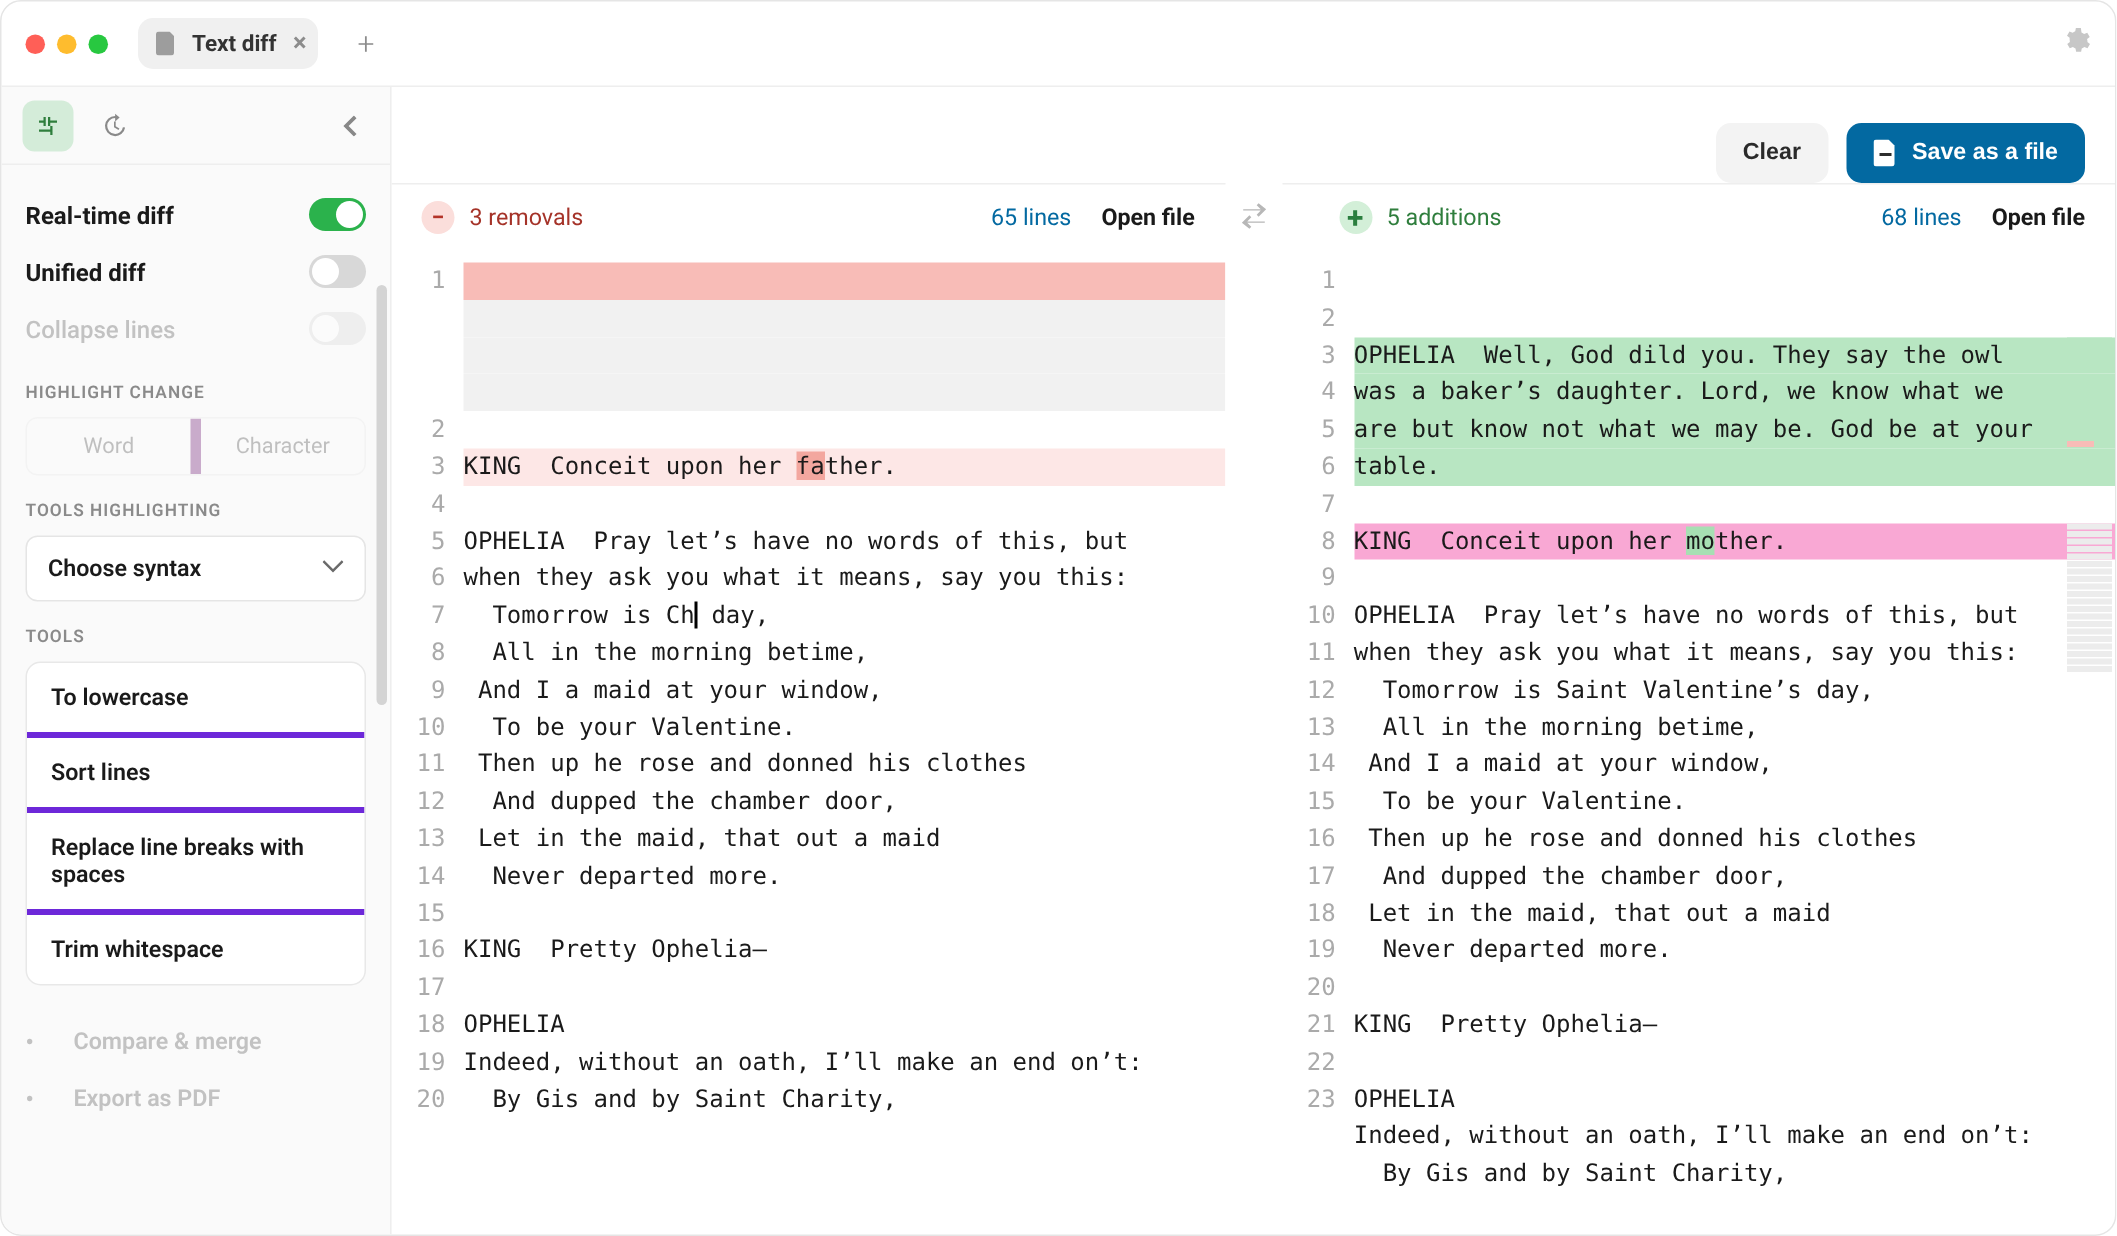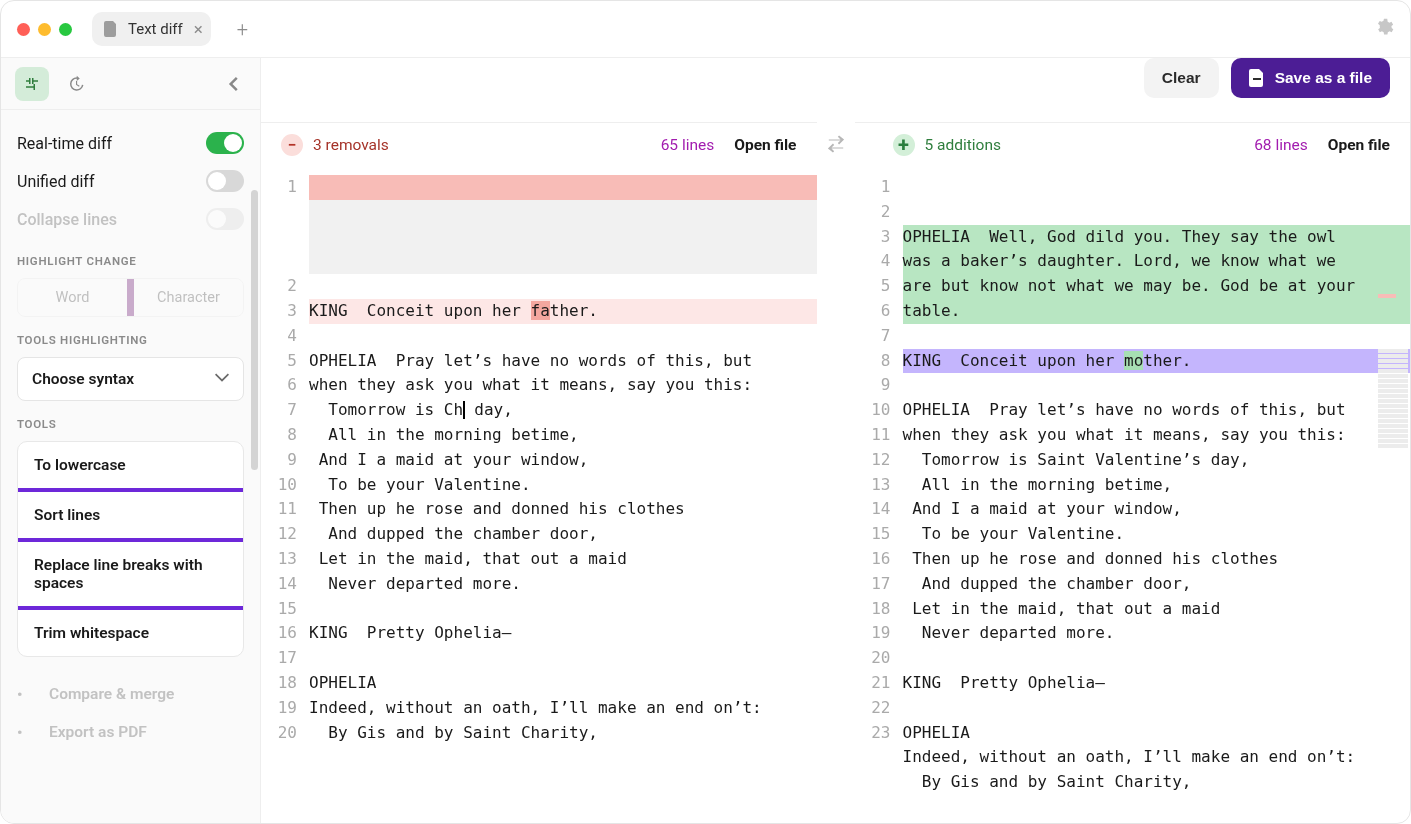"Text diff" .tab { font-weight: 400 -> 700 }
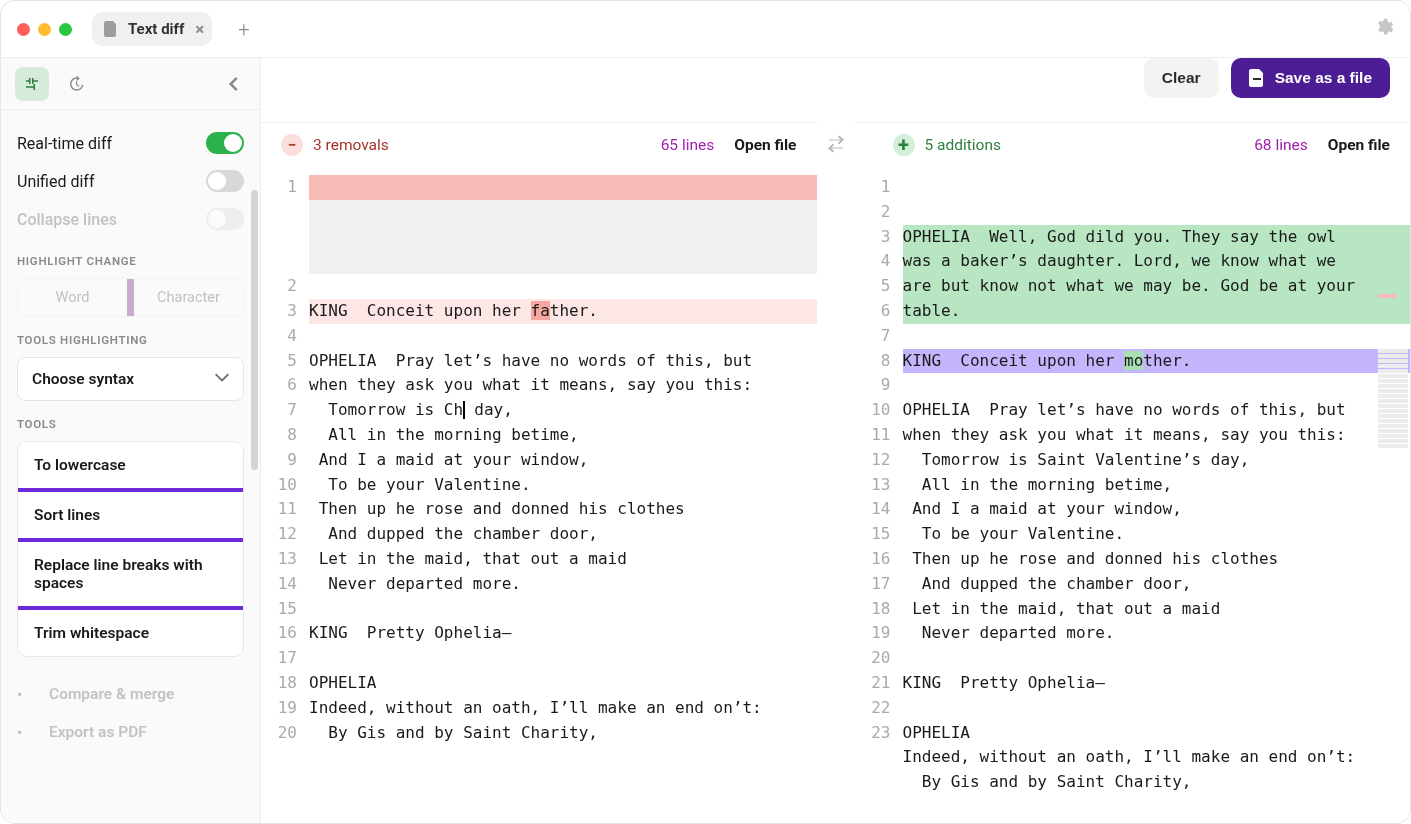"Clear" .toolbar { align-items: flex-start -> flex-end }
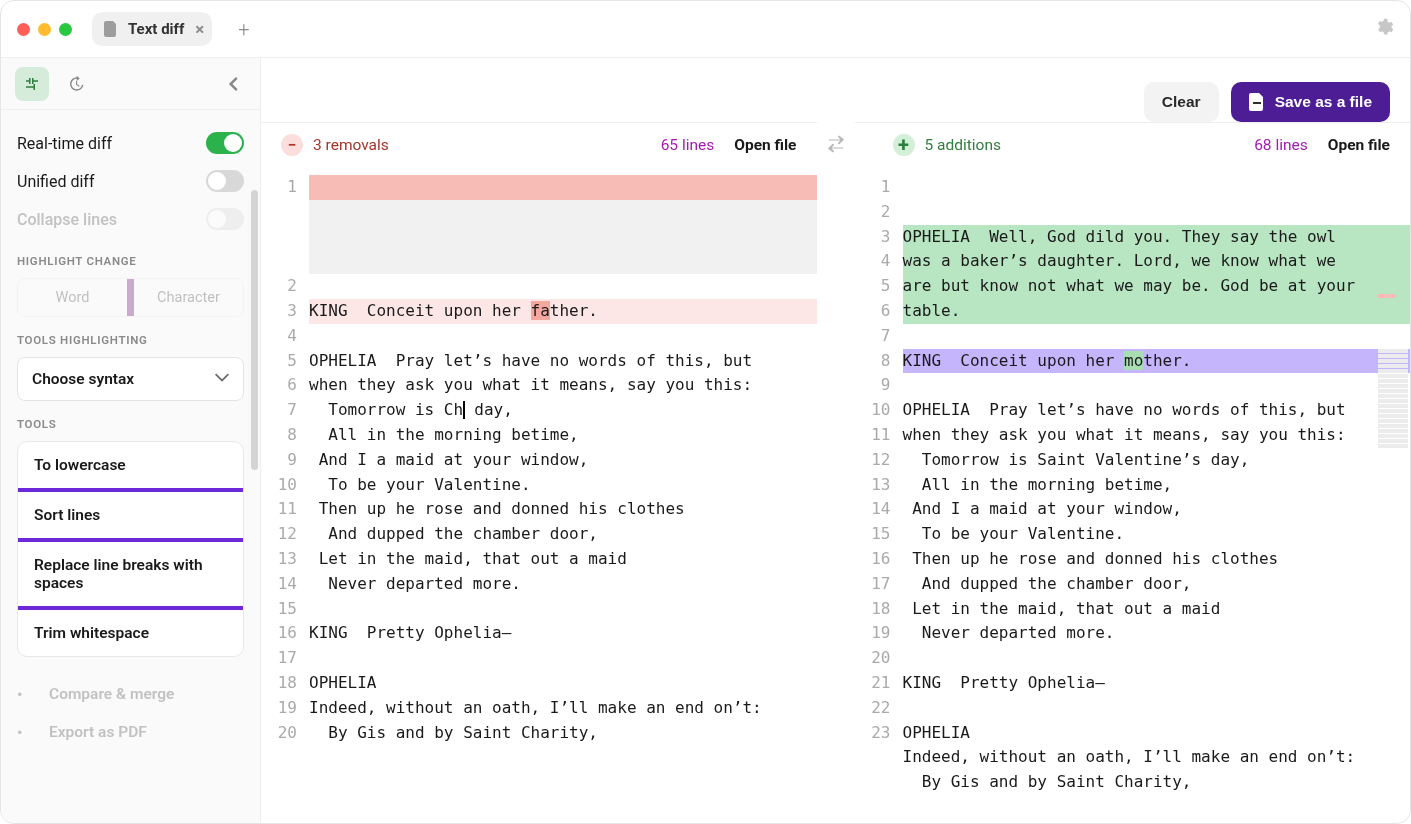"Save as a file" .btn.save { background: #4c1d95 -> #0369a1 }
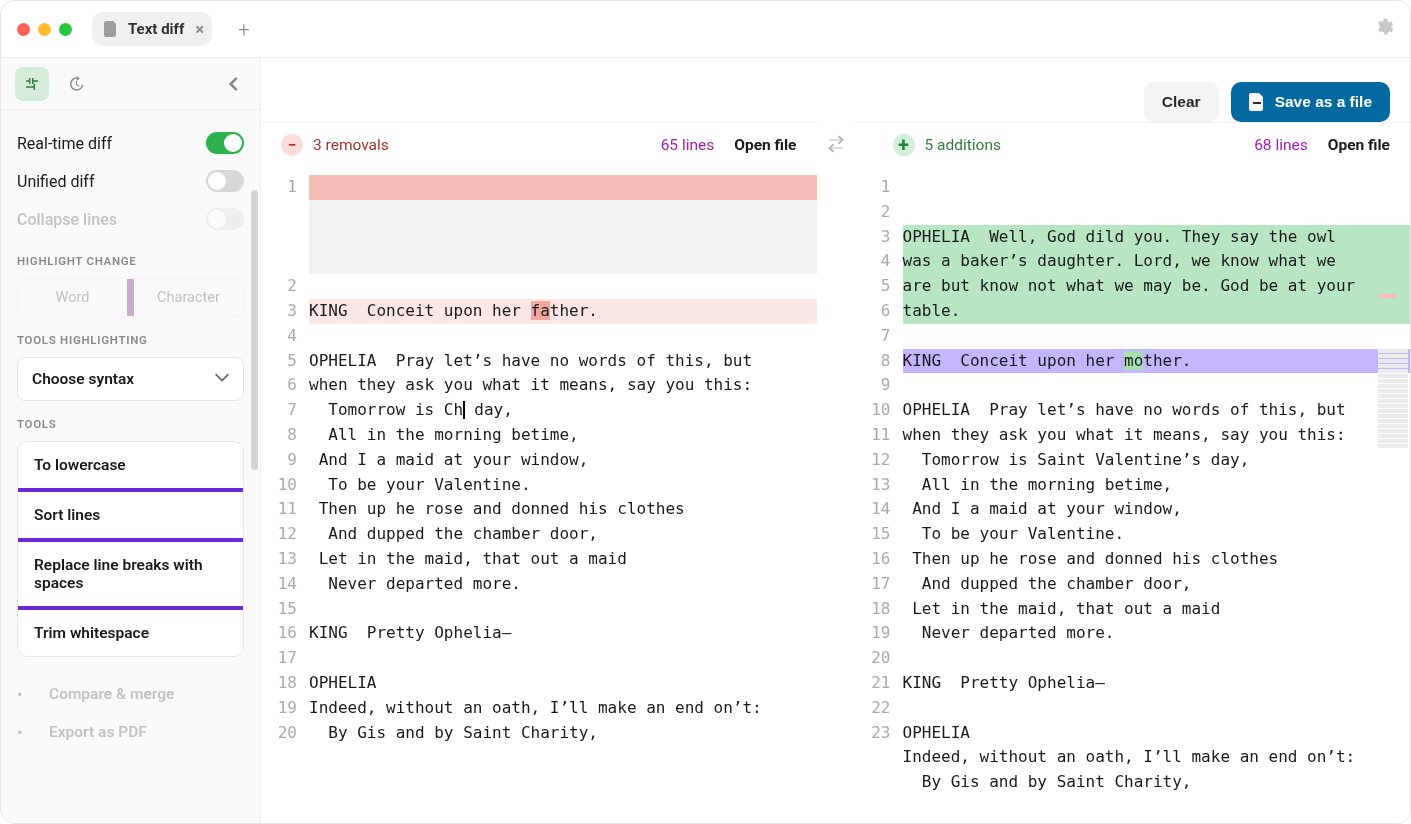"Real-time diff" .opt-row { font-weight: 400 -> 700 }
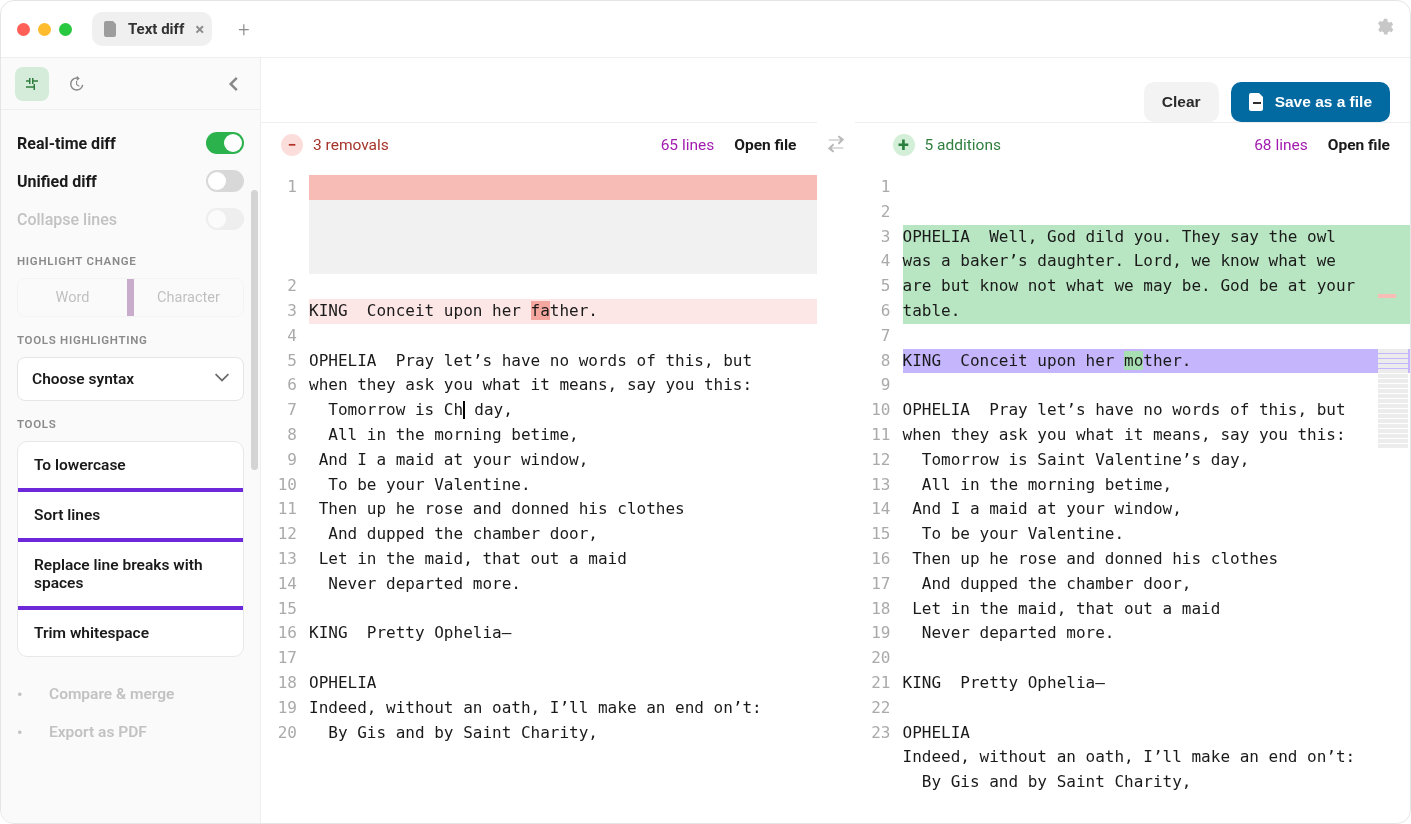"65 lines" .lines { color: #a21caf -> #0369a1 }
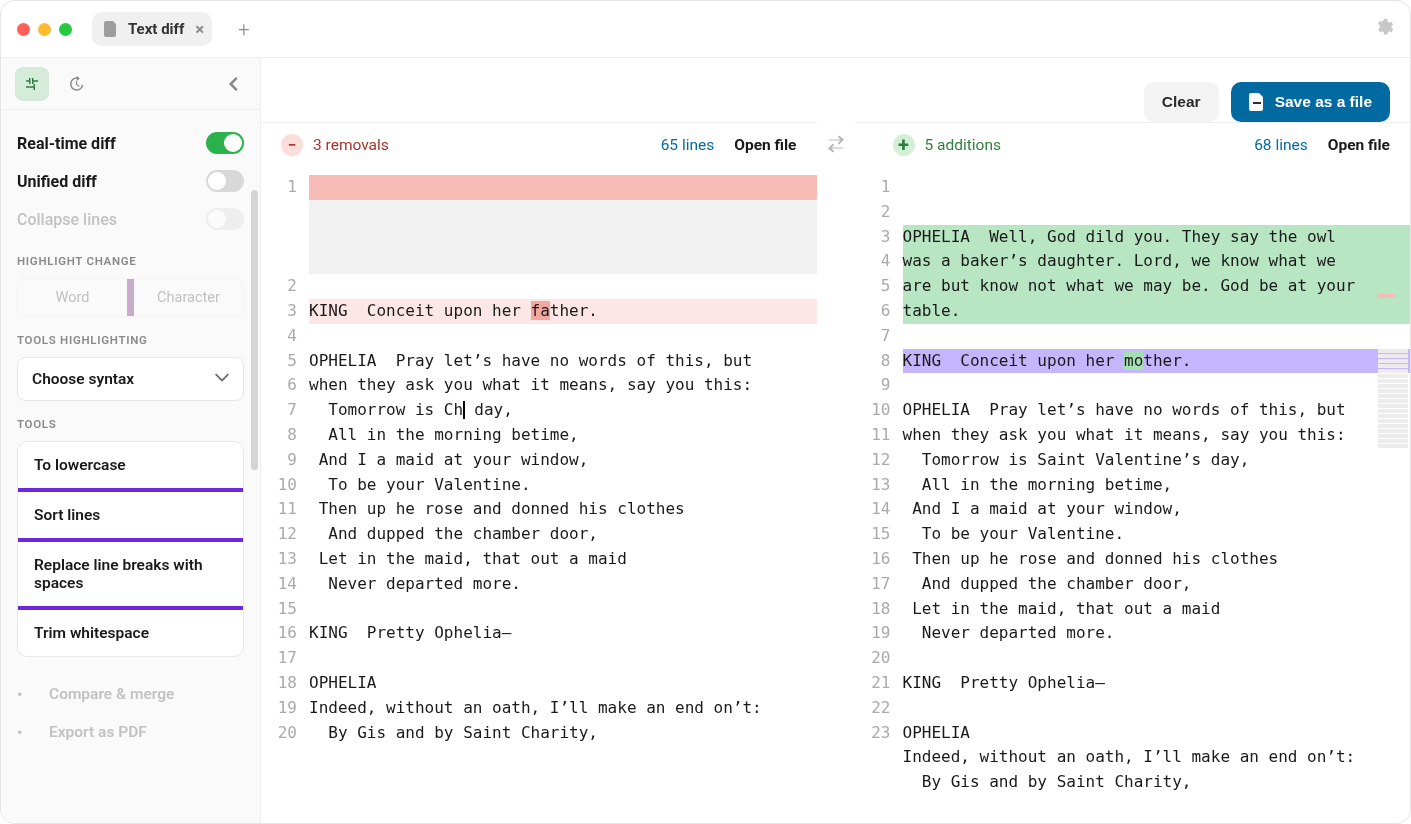"KING Conceit upon her mother." .ln.add-soft { background: #c4b5fd -> #f9a8d4 }
